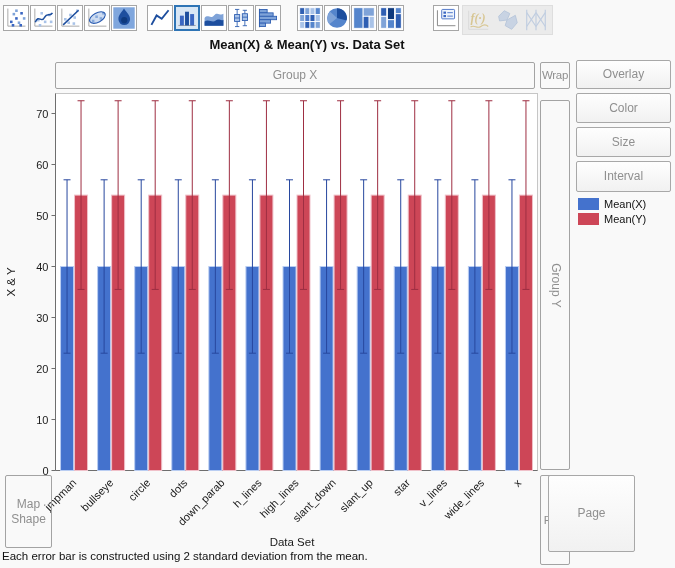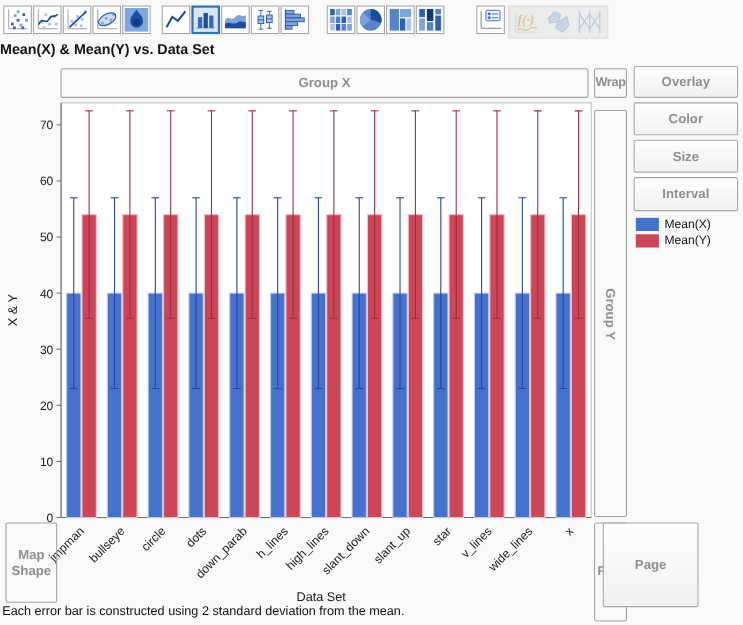"Mean(X) & Mean(Y) vs. Data" .chart-title { text-align: left -> center }
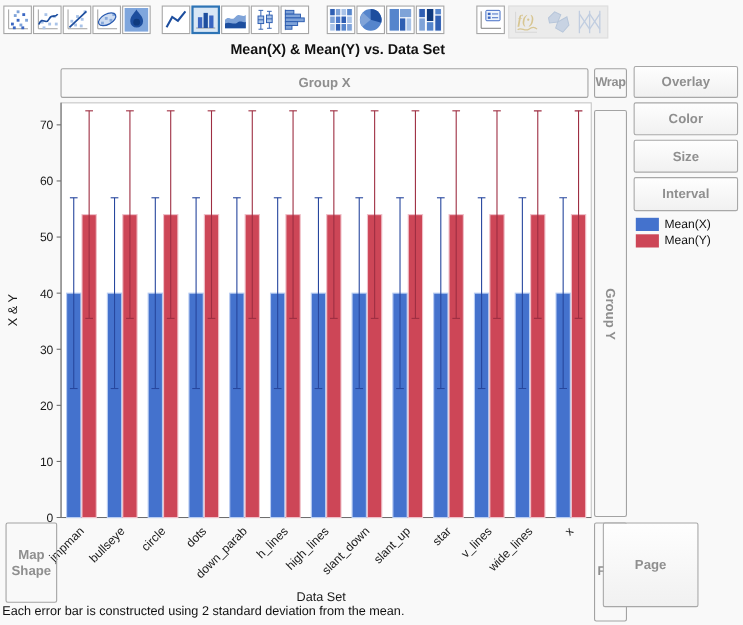"Group X" .zone { font-weight: bold -> normal }
